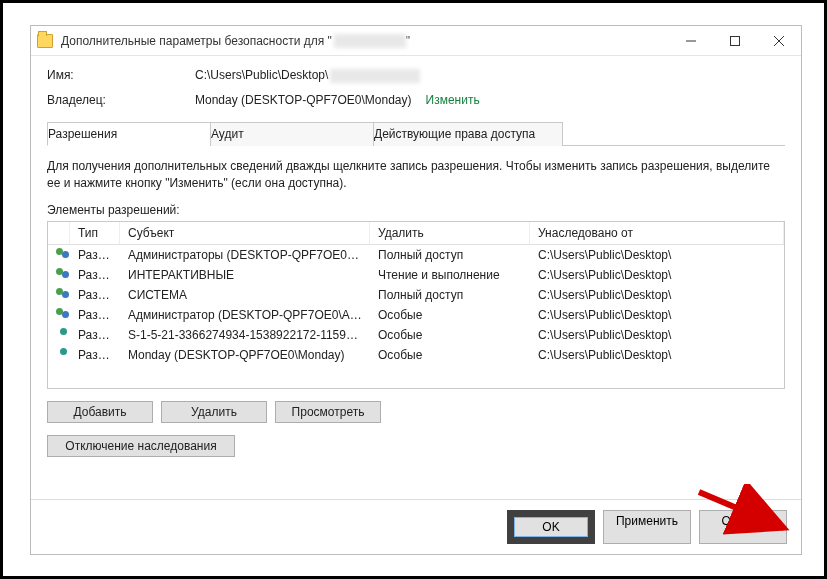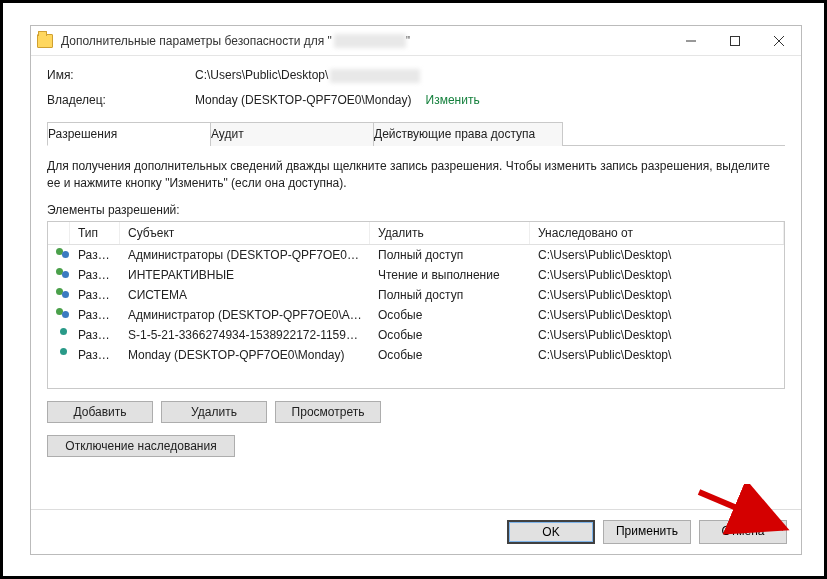"OK" .btn.default { border: 2px solid #404040 -> 7px solid #404040 }
